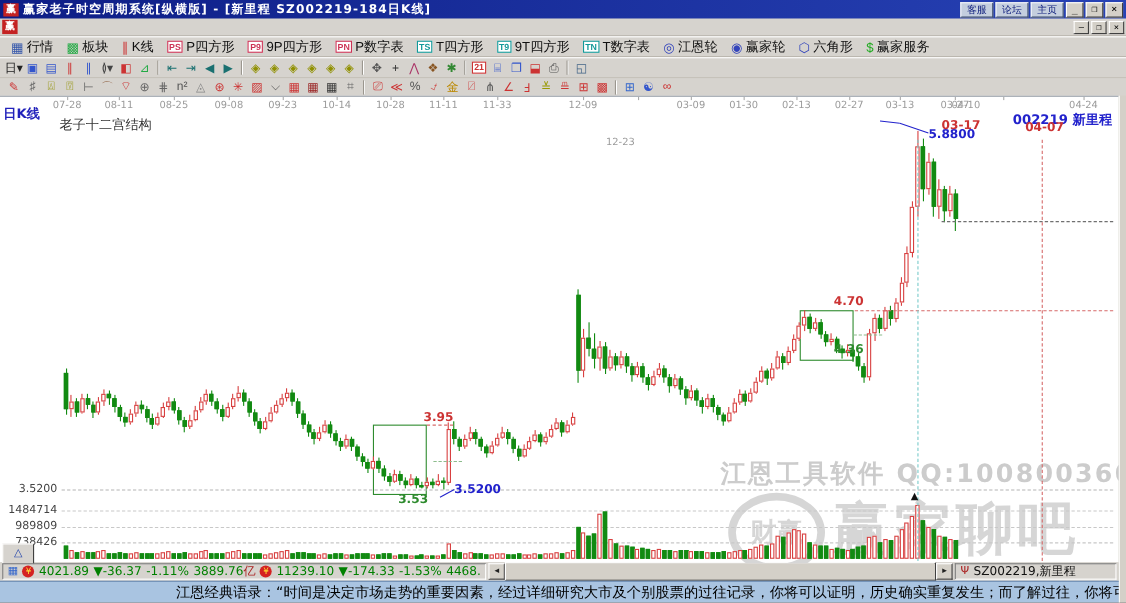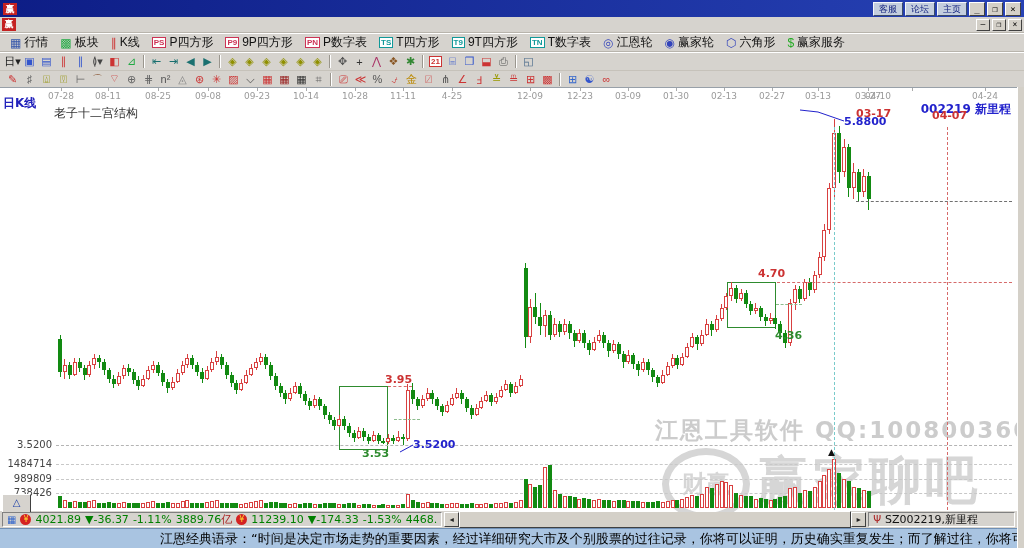"赢家老子时空周期系统[纵横版] - [新里程 SZ002219-184日K线]" div.title-text { html: none -> <div>赢家老子时空周期系统[纵横版] - [新里程 SZ002219-184日K线]</div> }
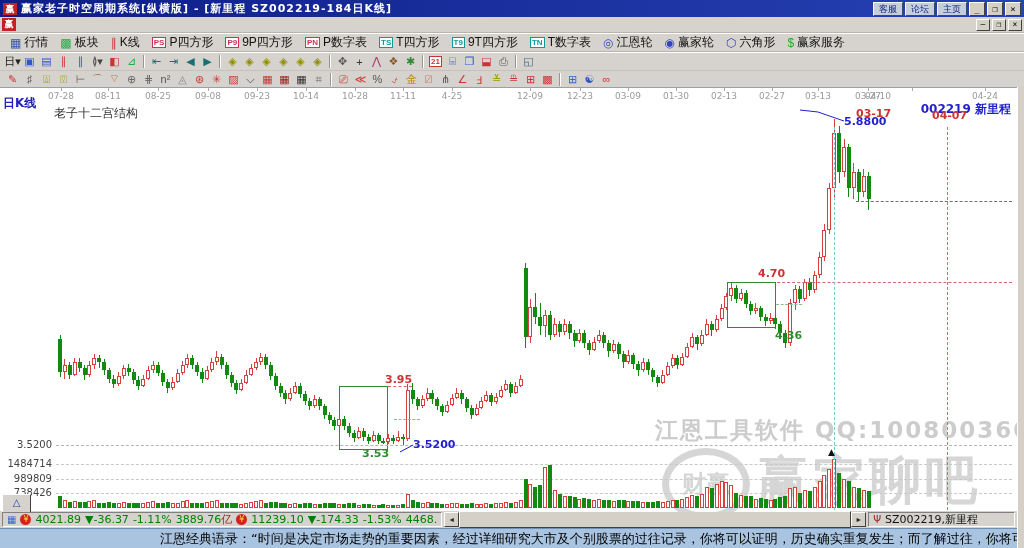"4-25" div.date-label { text: 4-25 -> 11-33 }
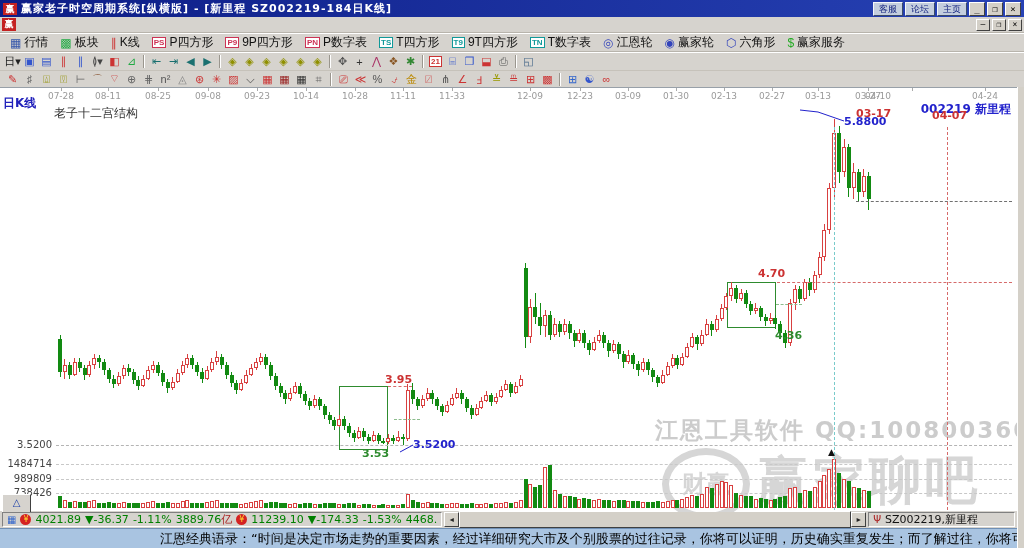"12-23" div.date-label { left: 580px -> 564px; margin-top: none -> 34px }
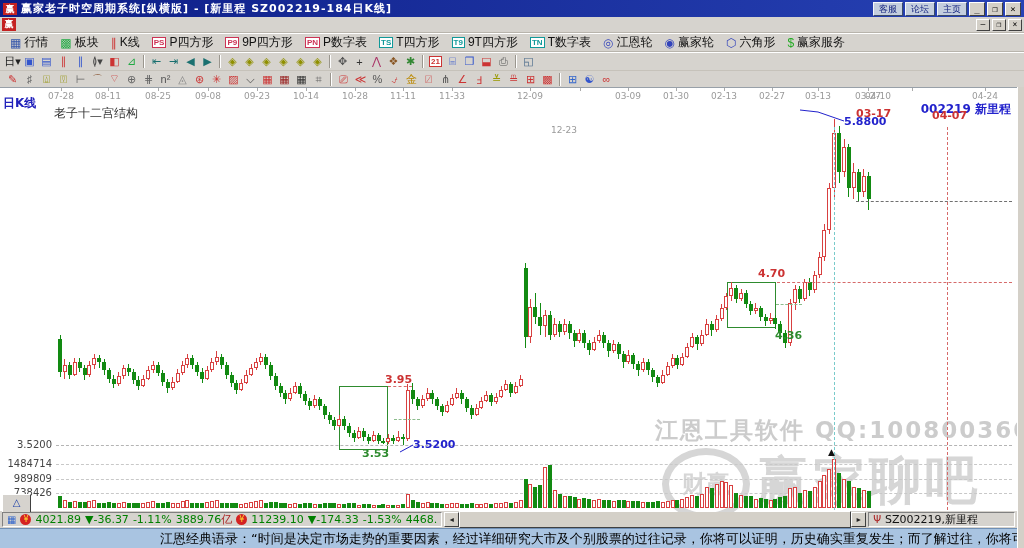"4.36" div.ann-label { margin-left: 17px -> none; top: 241px -> 223px }
